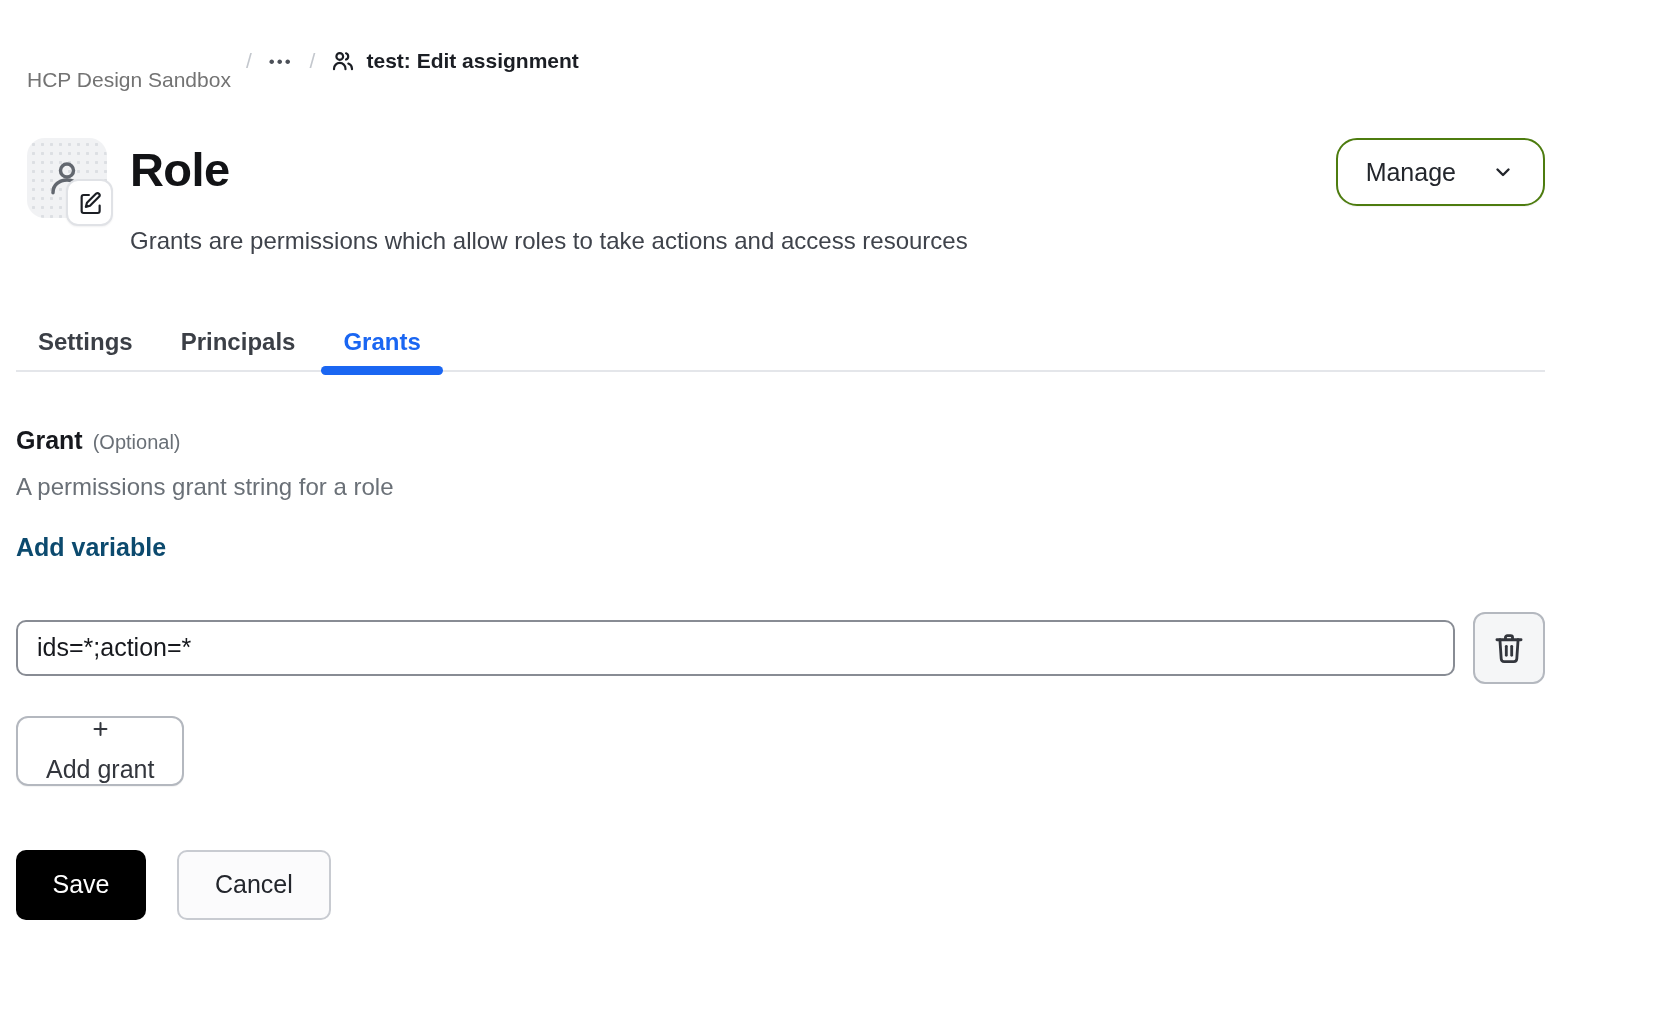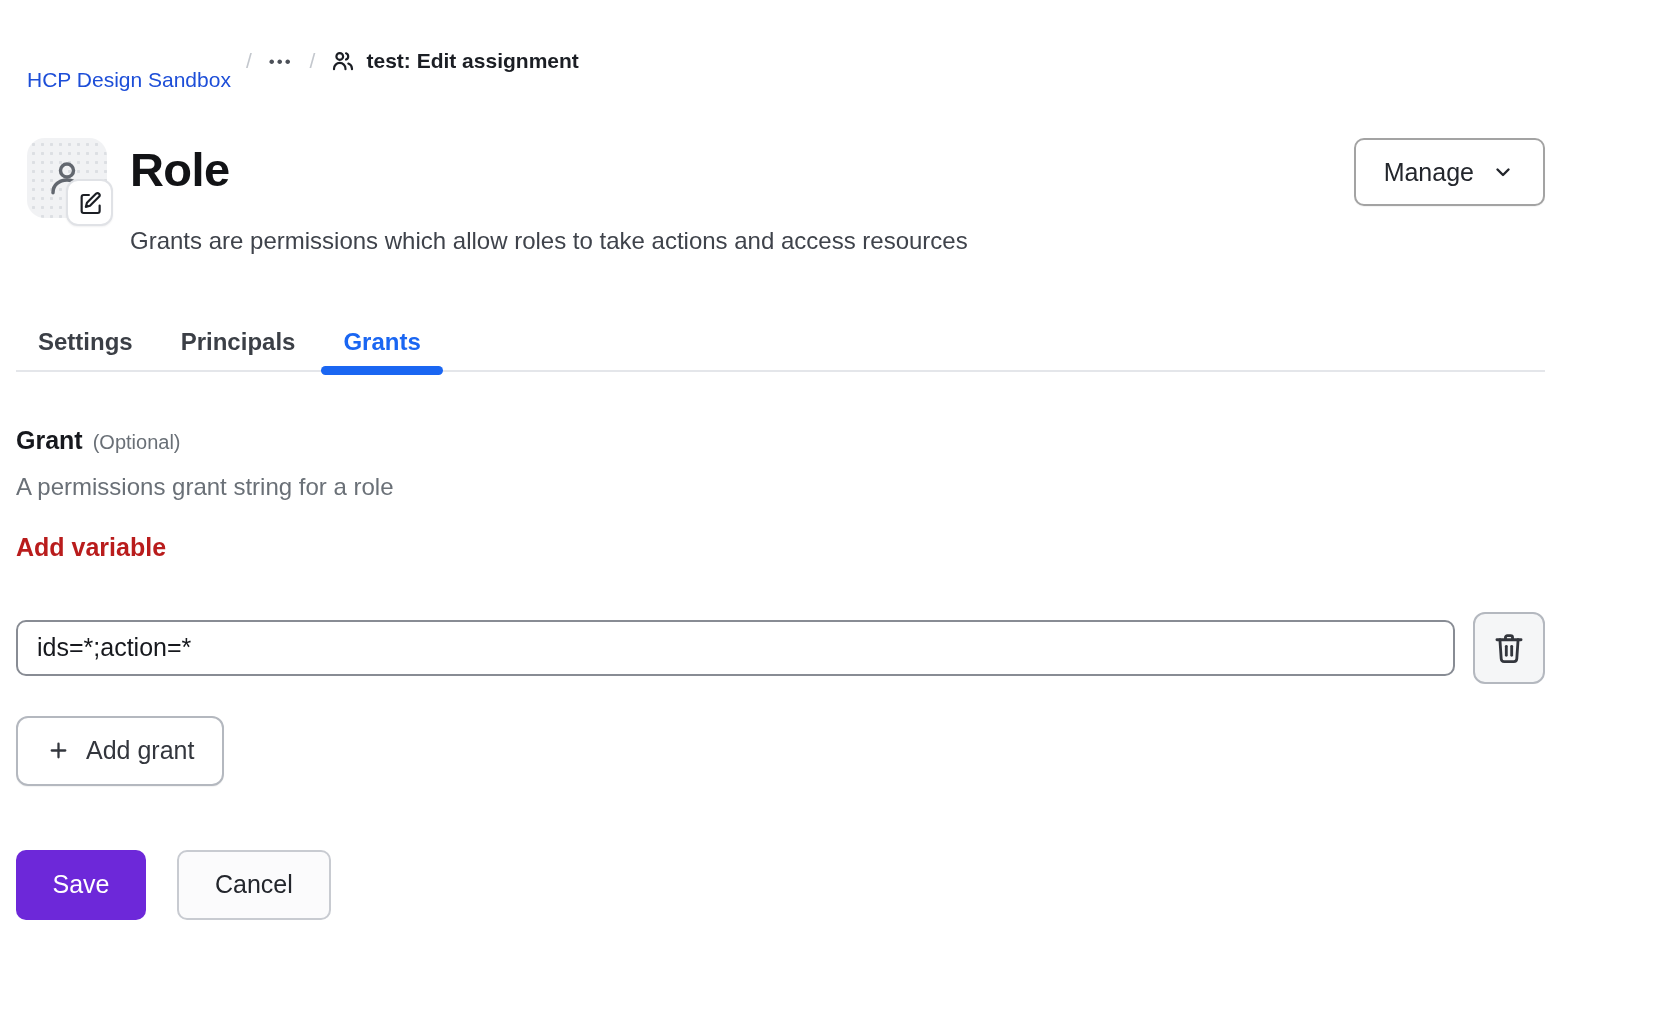"HCP Design Sandbox" .crumb-org { color: #1d4ed8 -> #737373 }
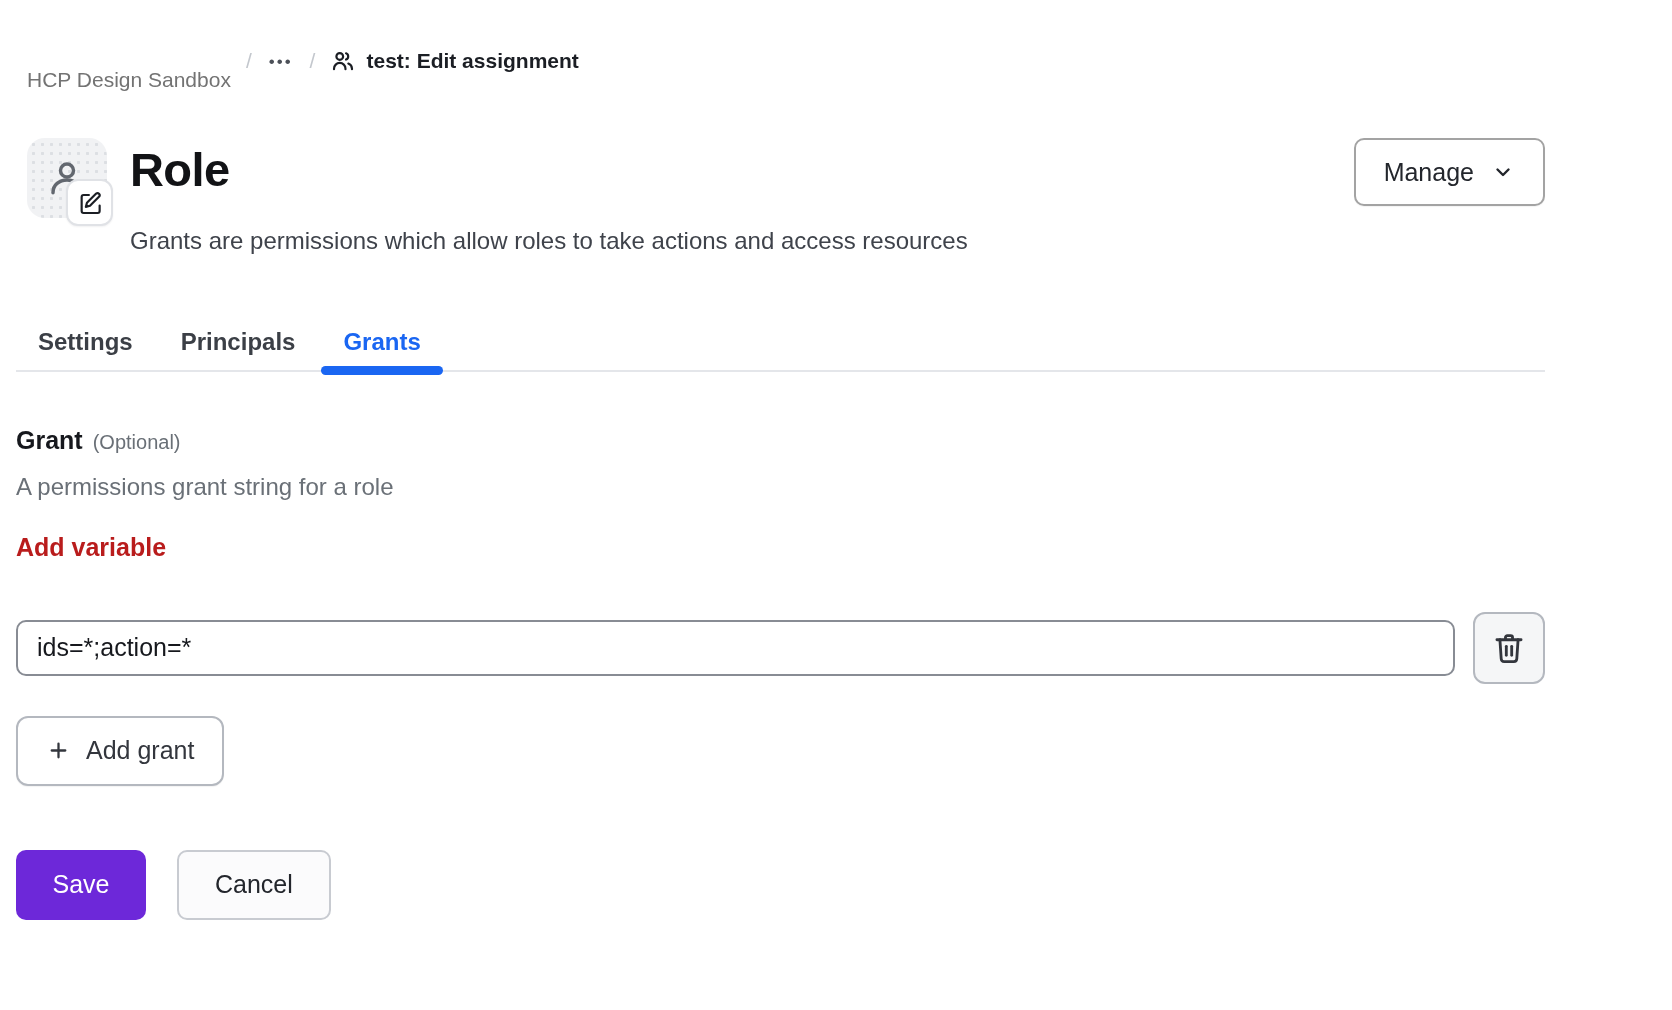"Manage" .manage-btn { border: 2px solid #a3a3a3 -> 2px solid #4d7c0f; border-radius: 10px -> 21px; gap: 17px -> 35px }
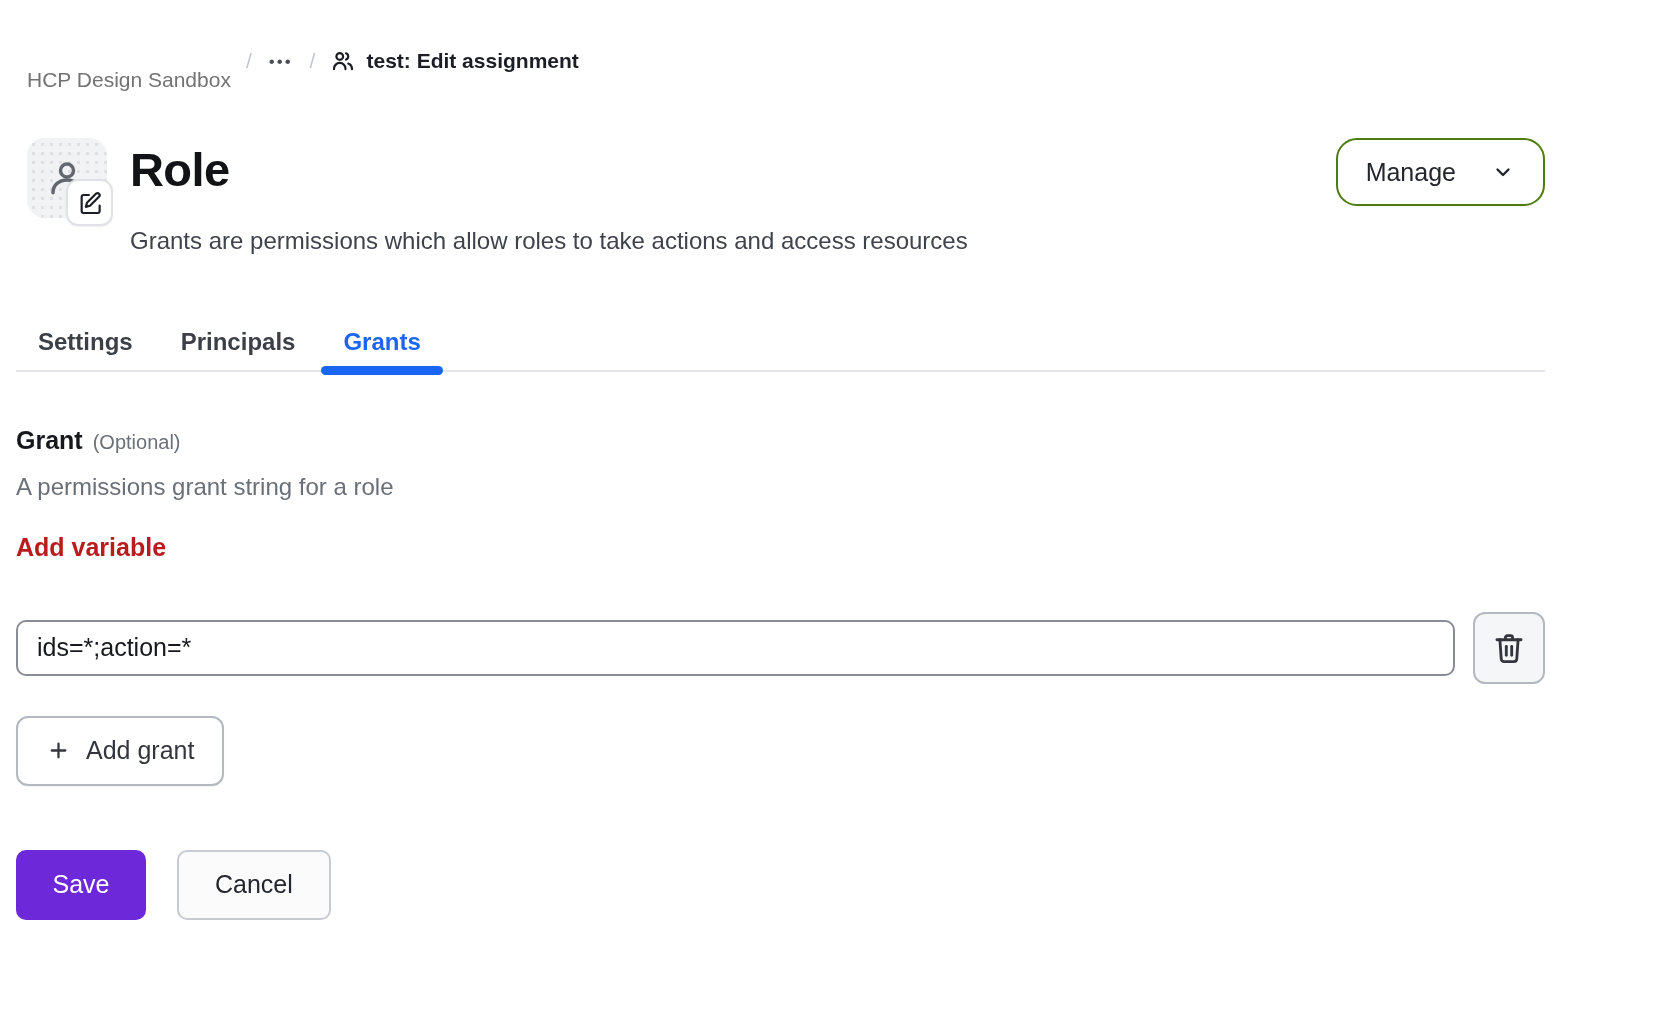"Add variable" .add-variable { color: #b91c1c -> #0c4a6e }
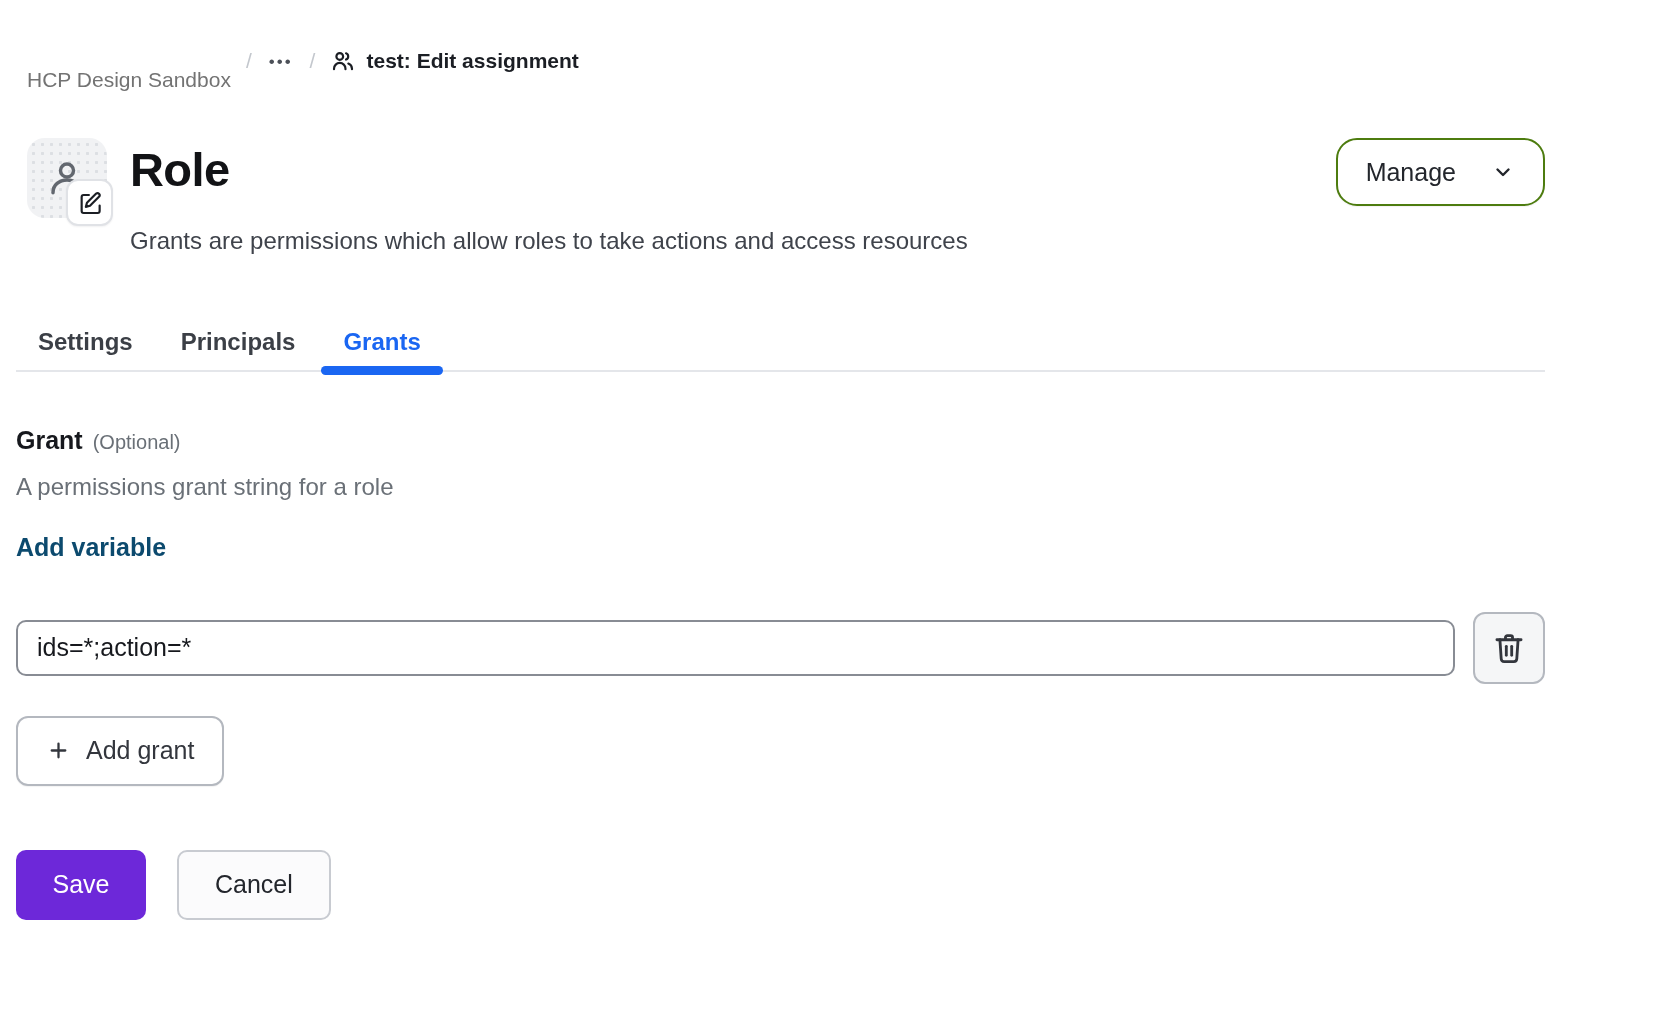"Add grant" .add-grant-btn { flex-direction: none -> column }
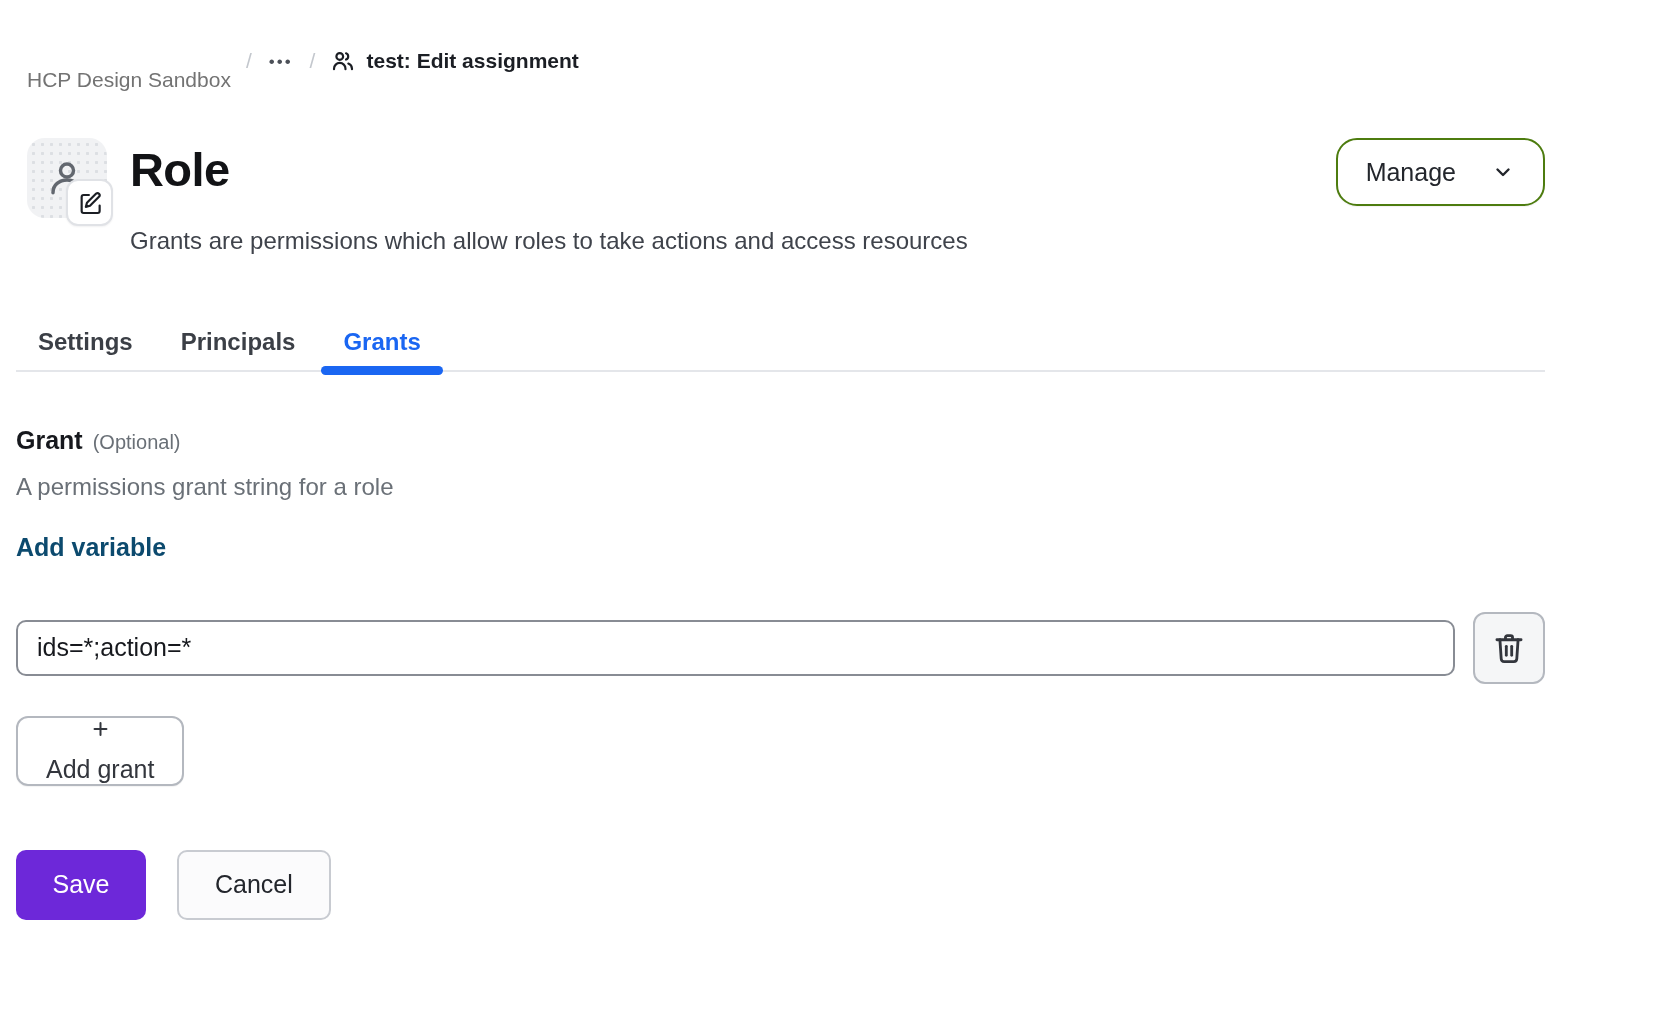"Save" .save-btn { background: #6d28d9 -> #000000 }
